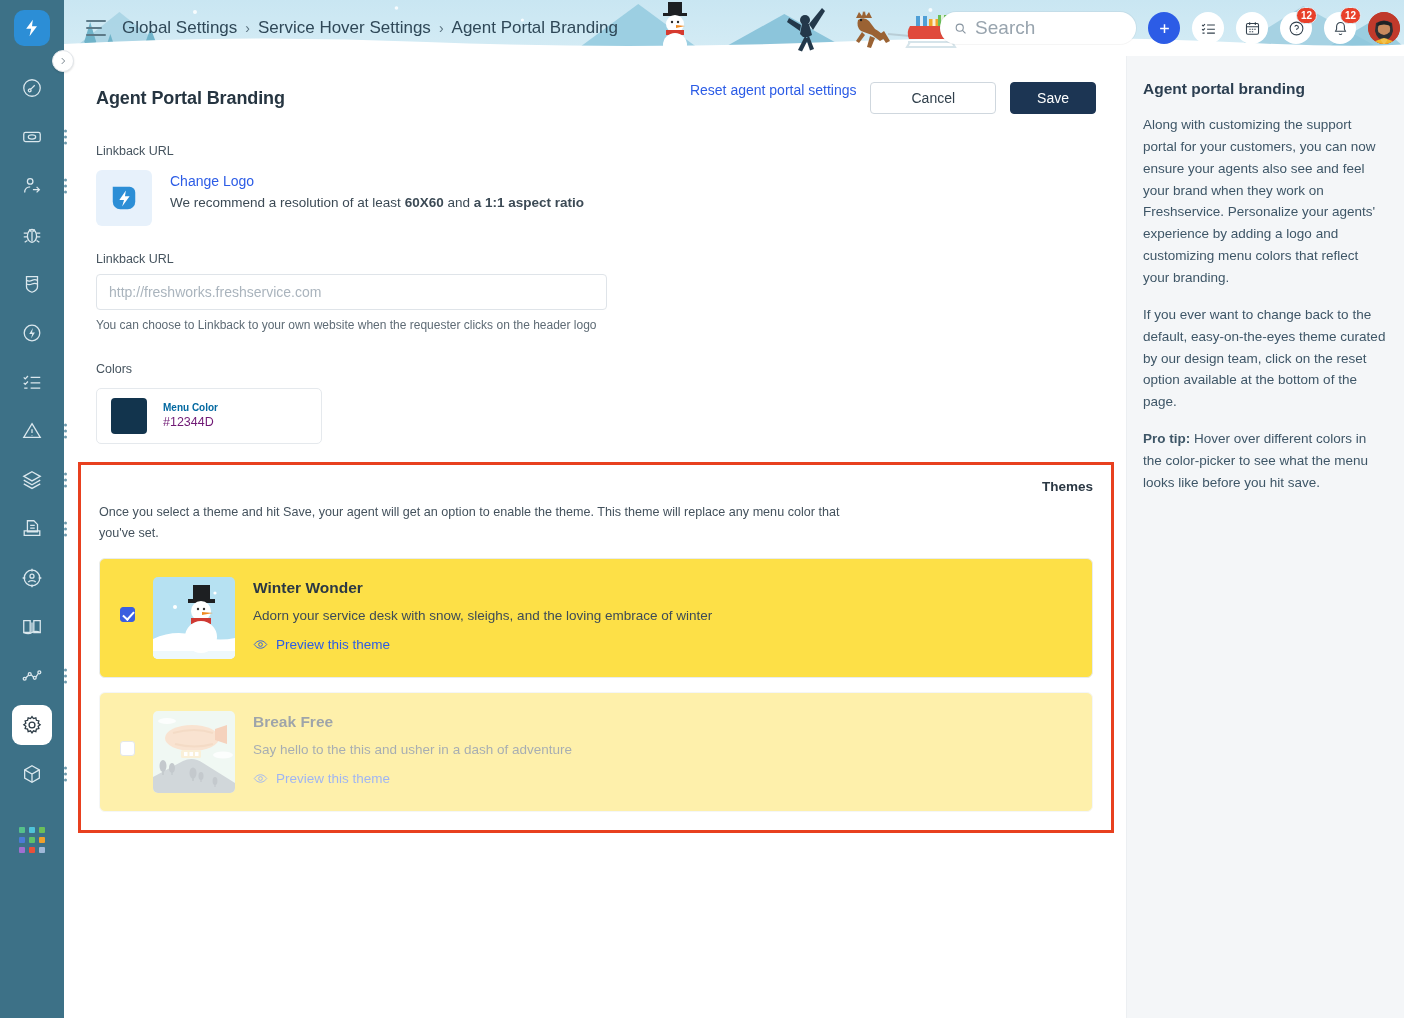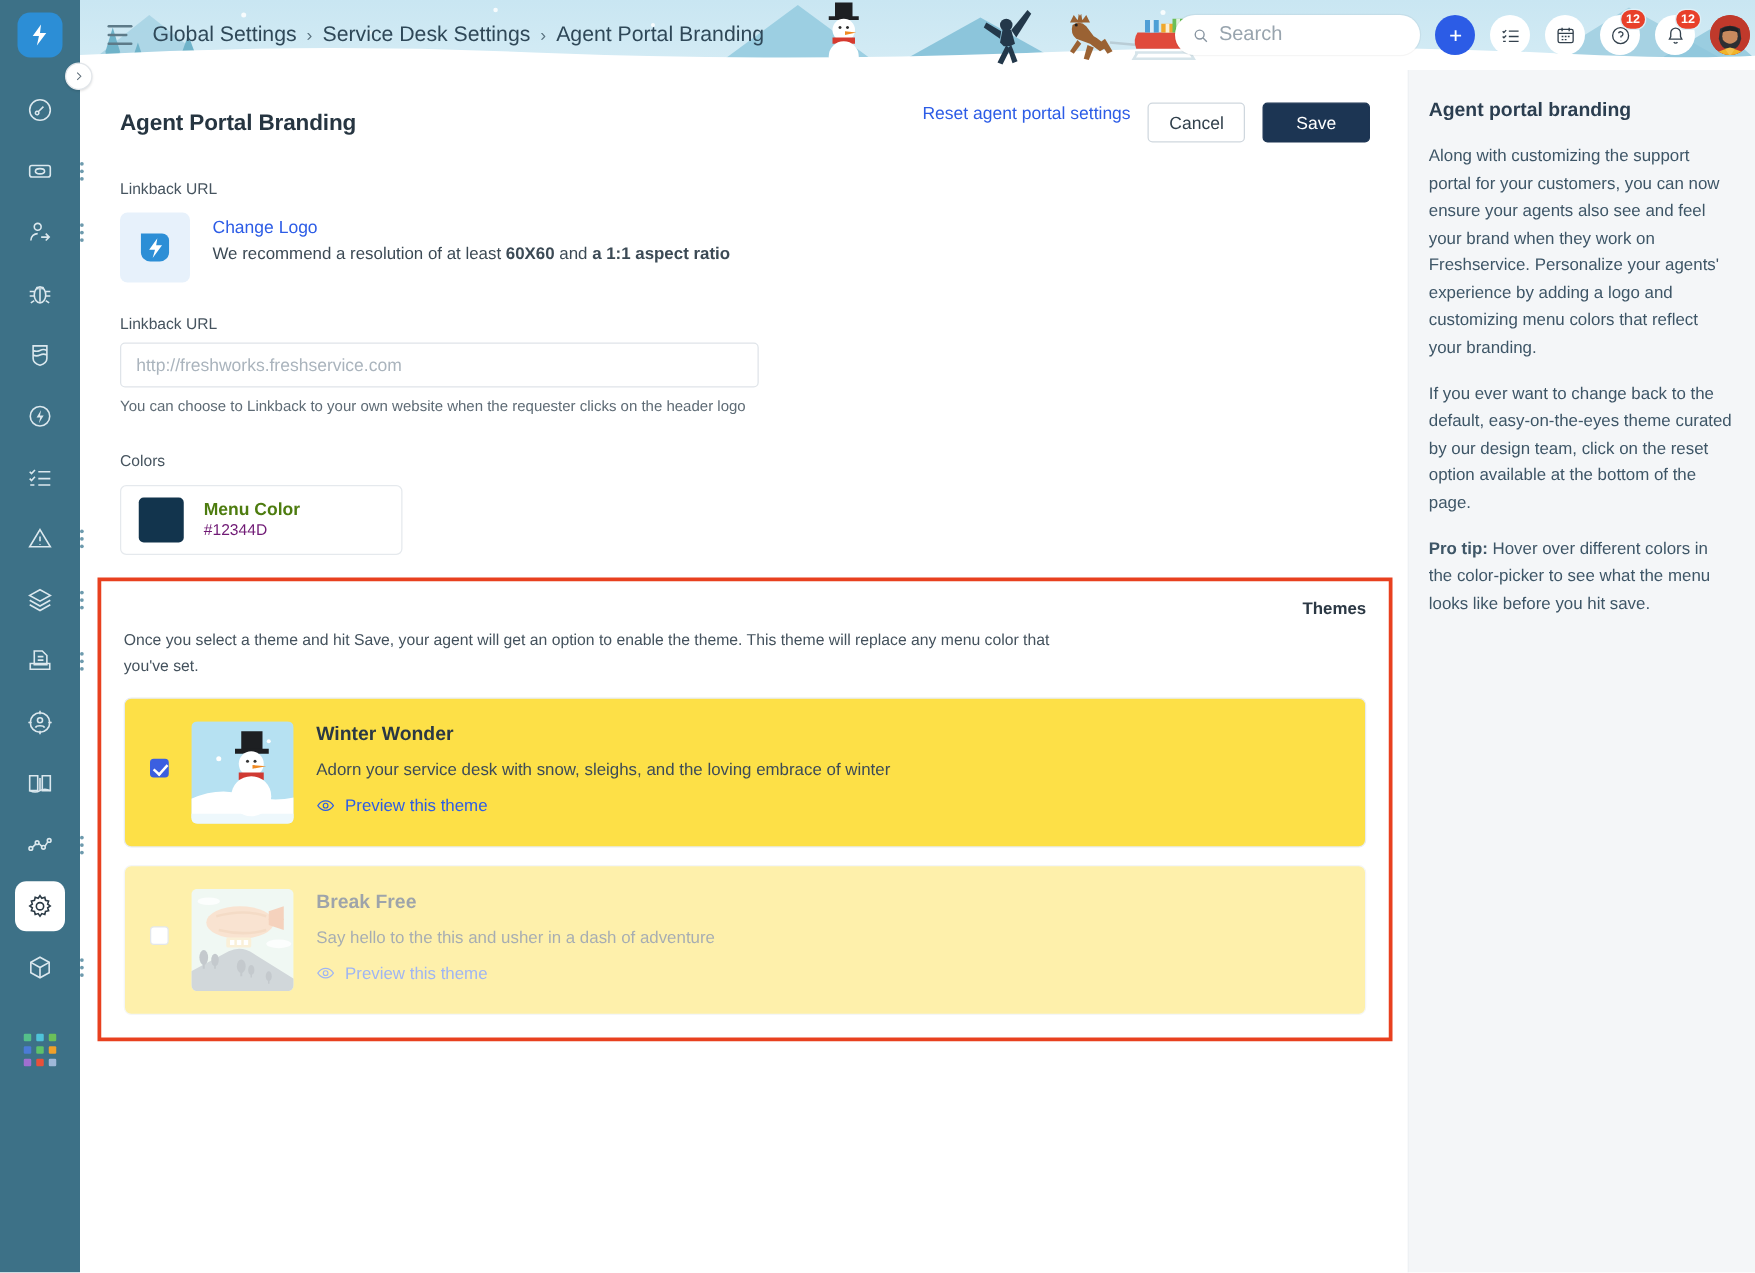"Service Desk Settings" span.crumb { text: Desk -> Hover }
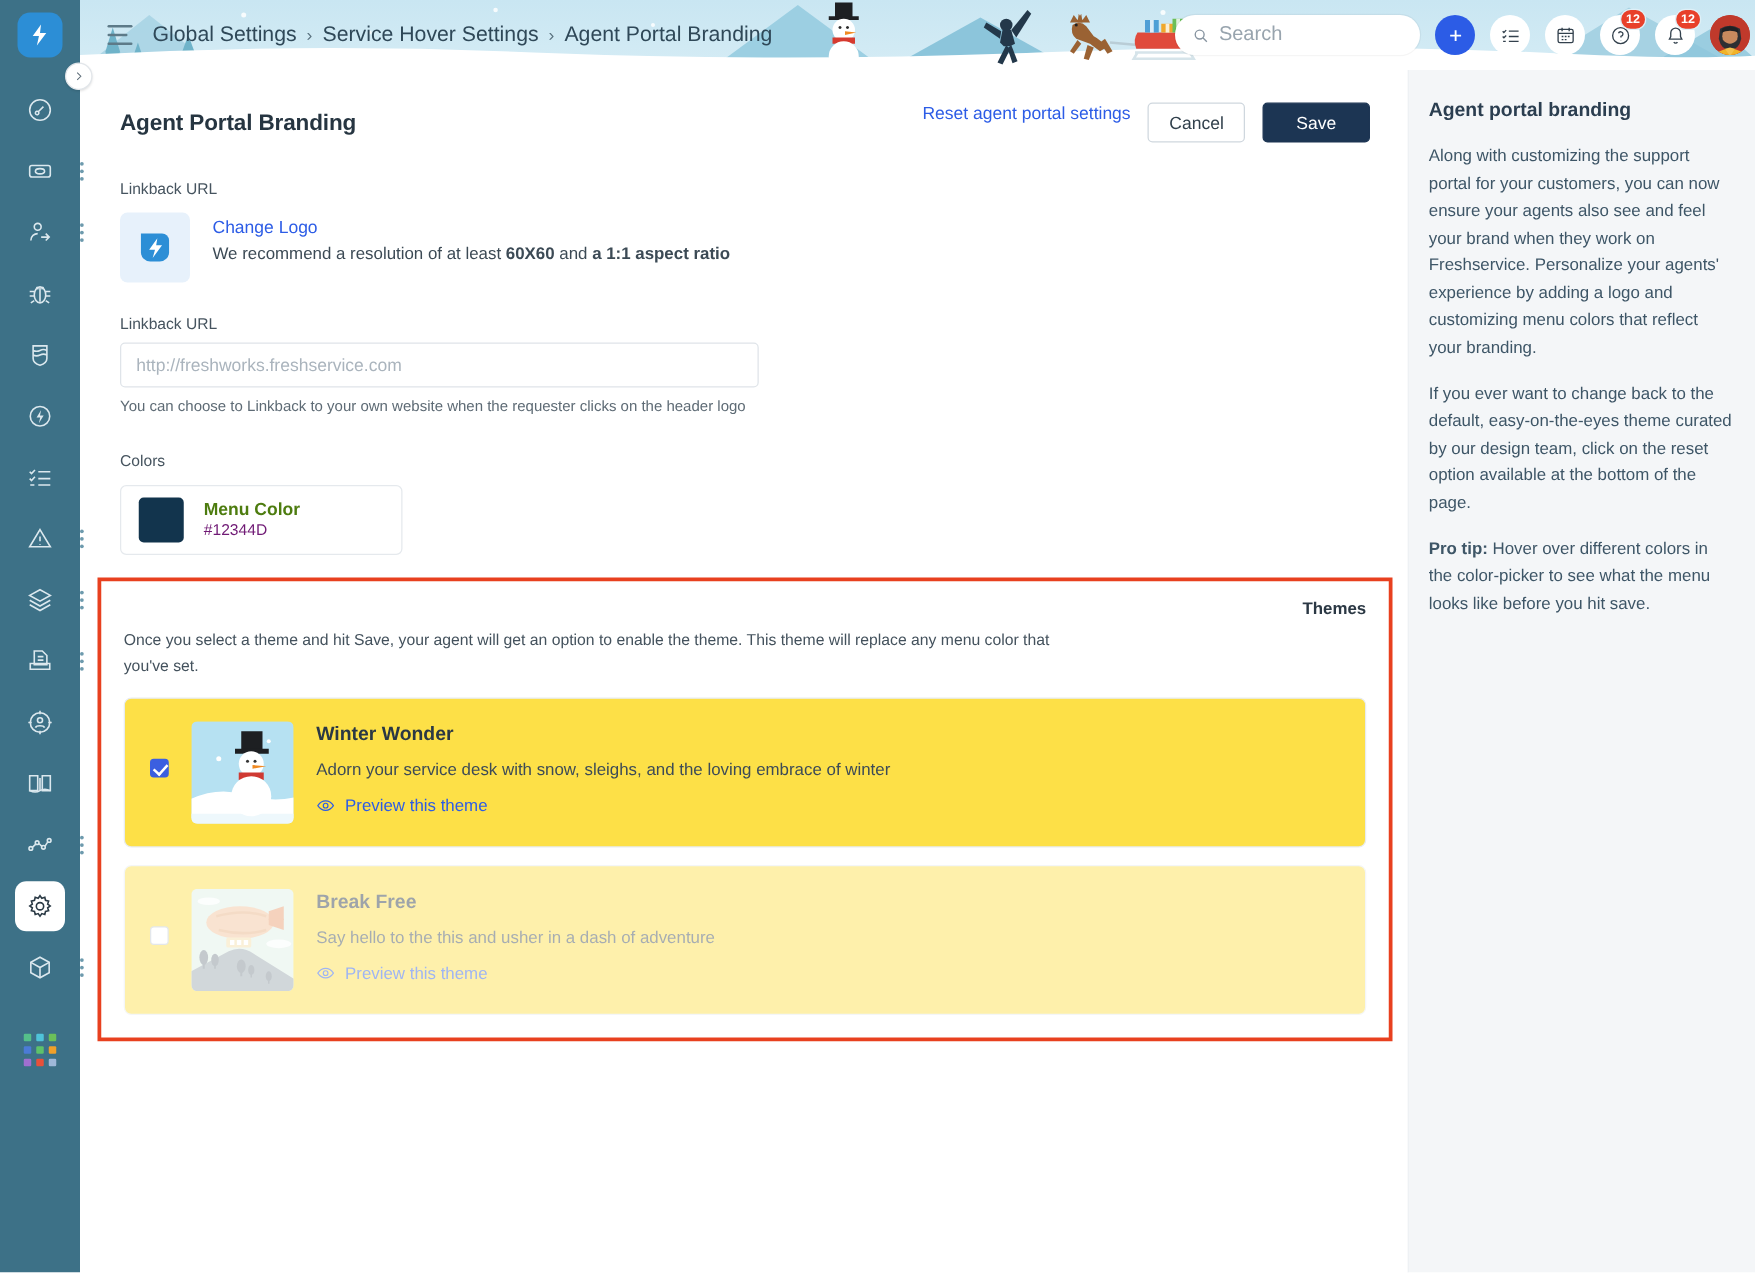"Search" .search-box input { font-size: 16px -> 19px }
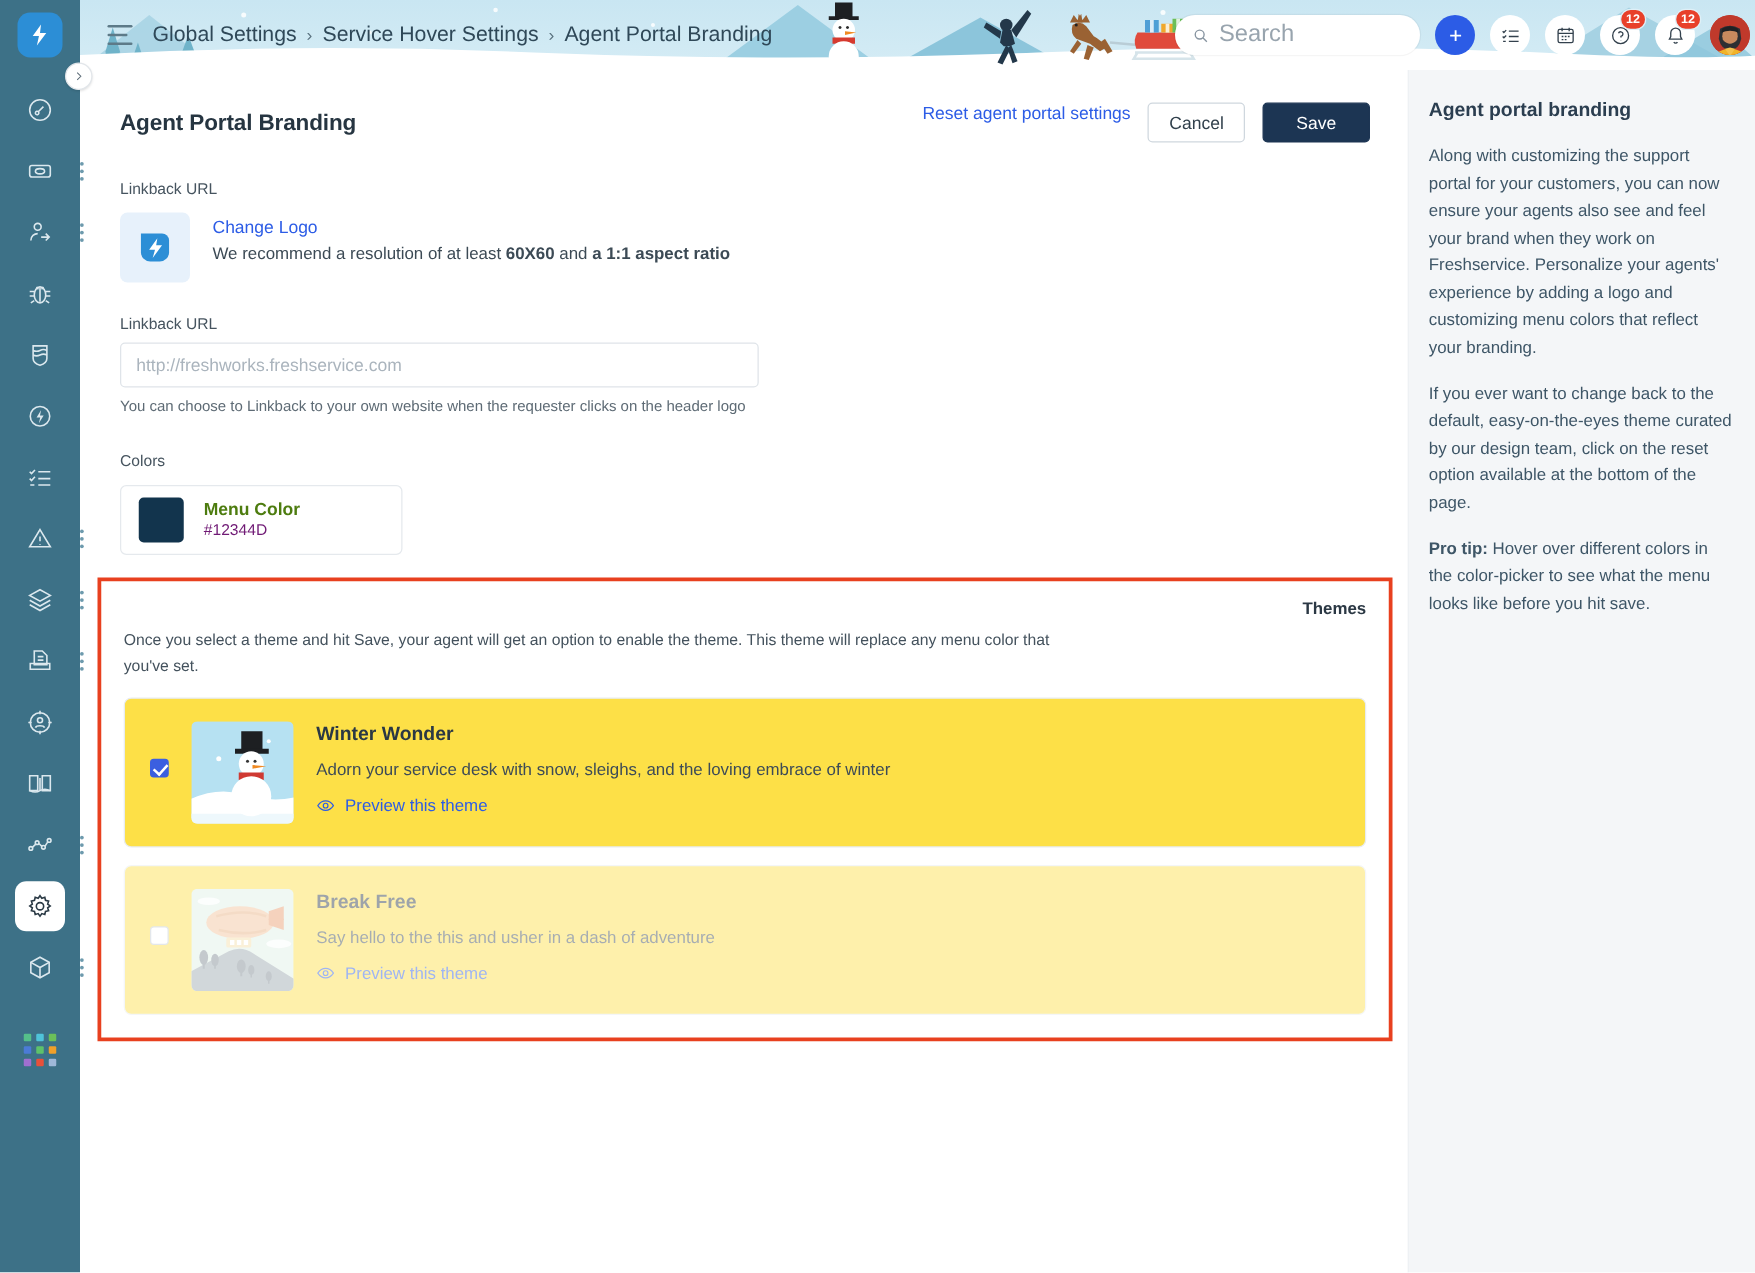"Cancel" .btn { padding: 0 16px -> 0 40px }
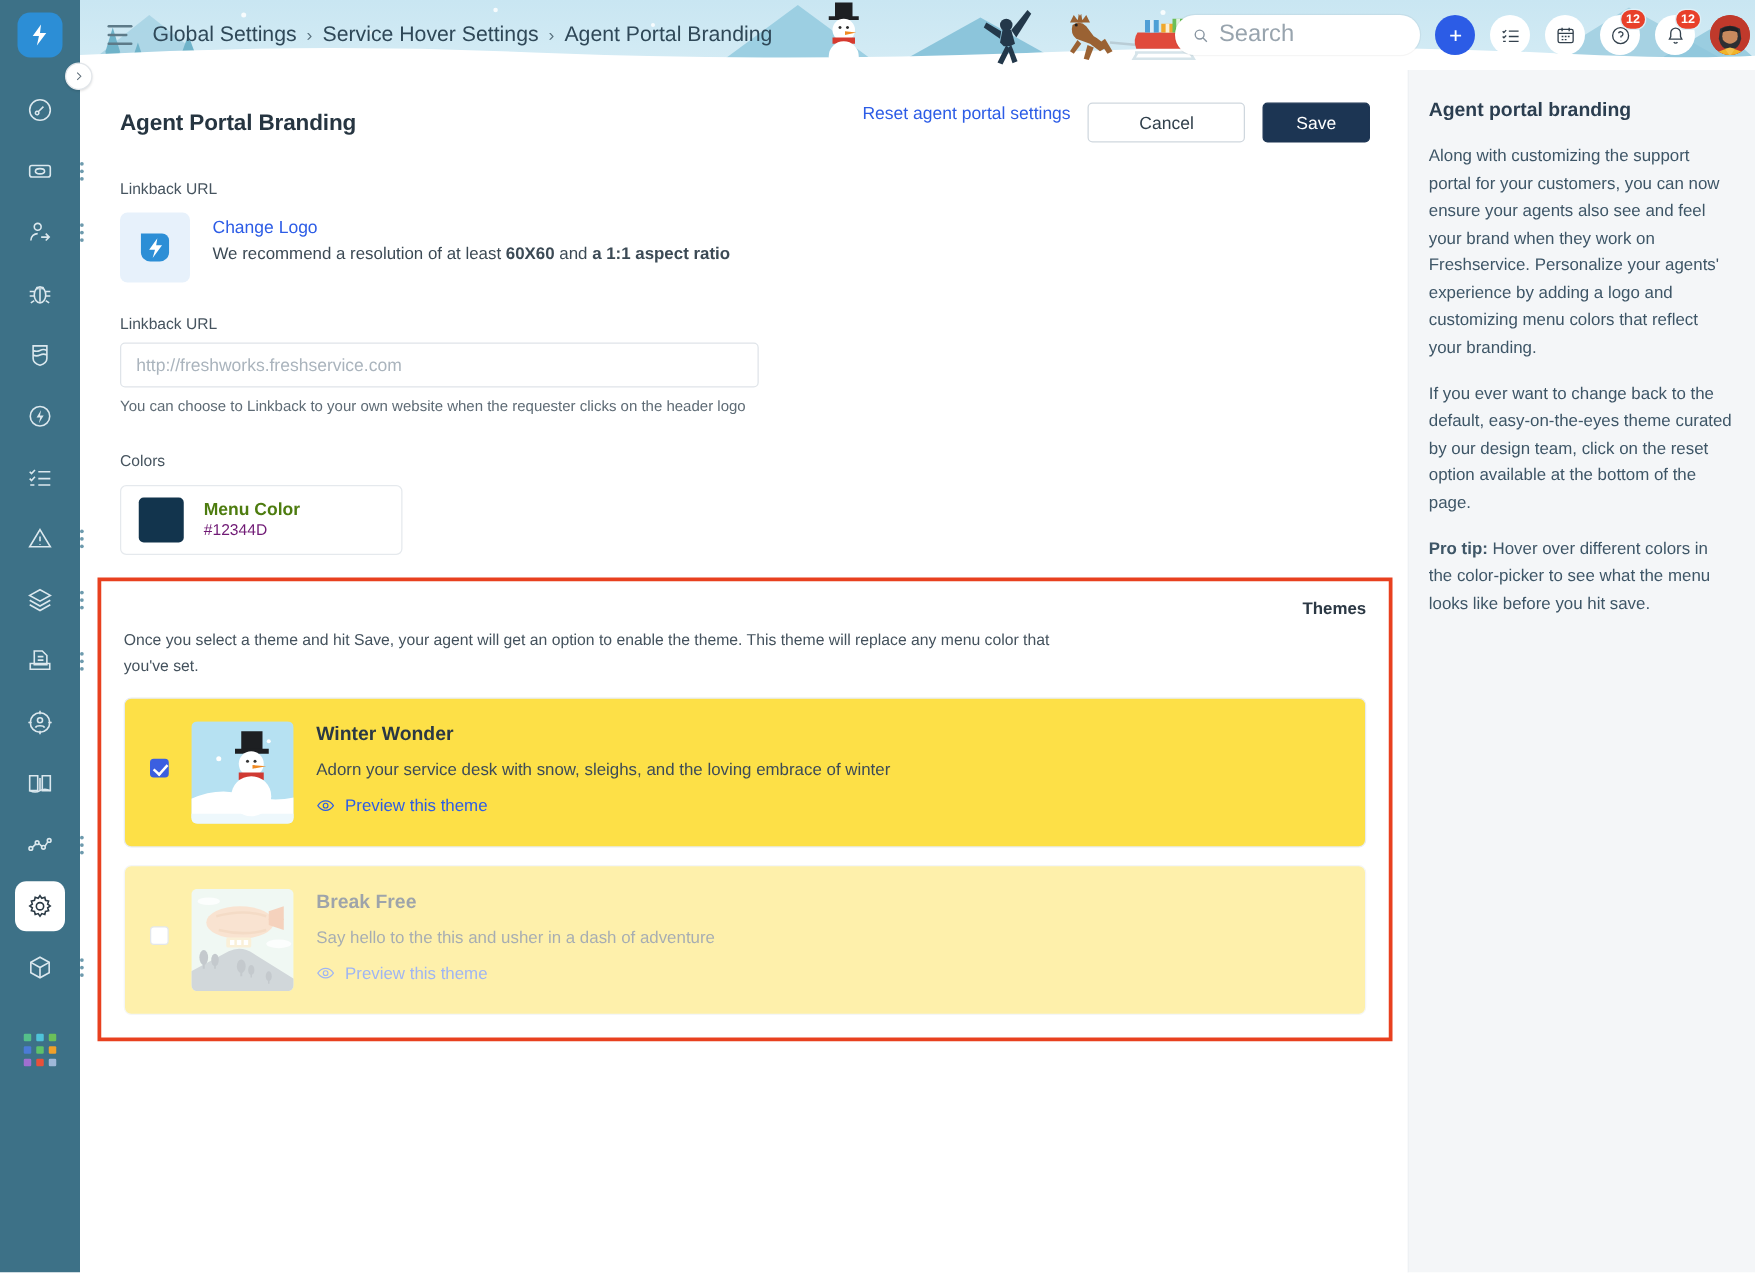"Menu Color" .color-name { color: #4d7c0f -> #0369a1; font-size: 14px -> 10px }
